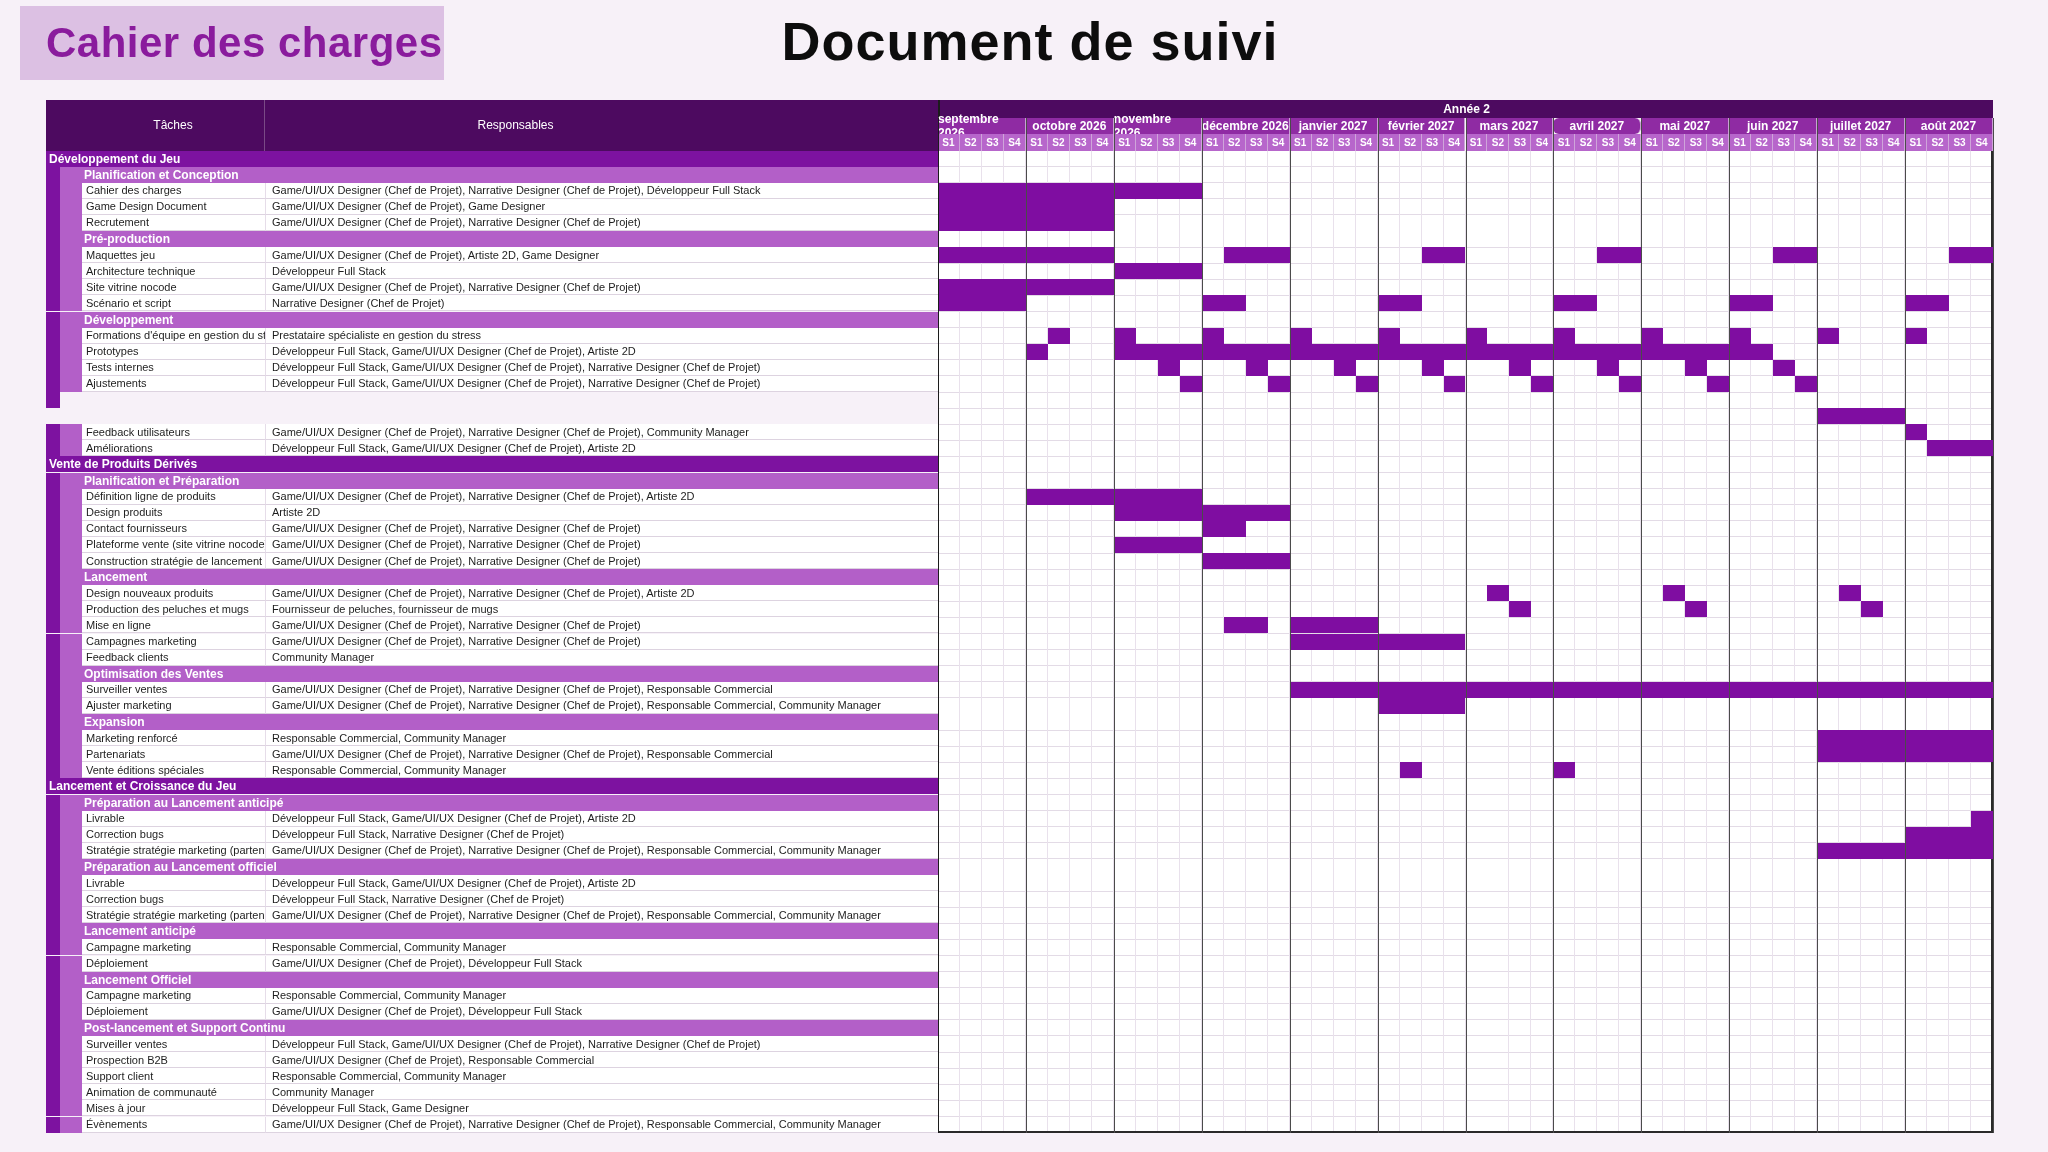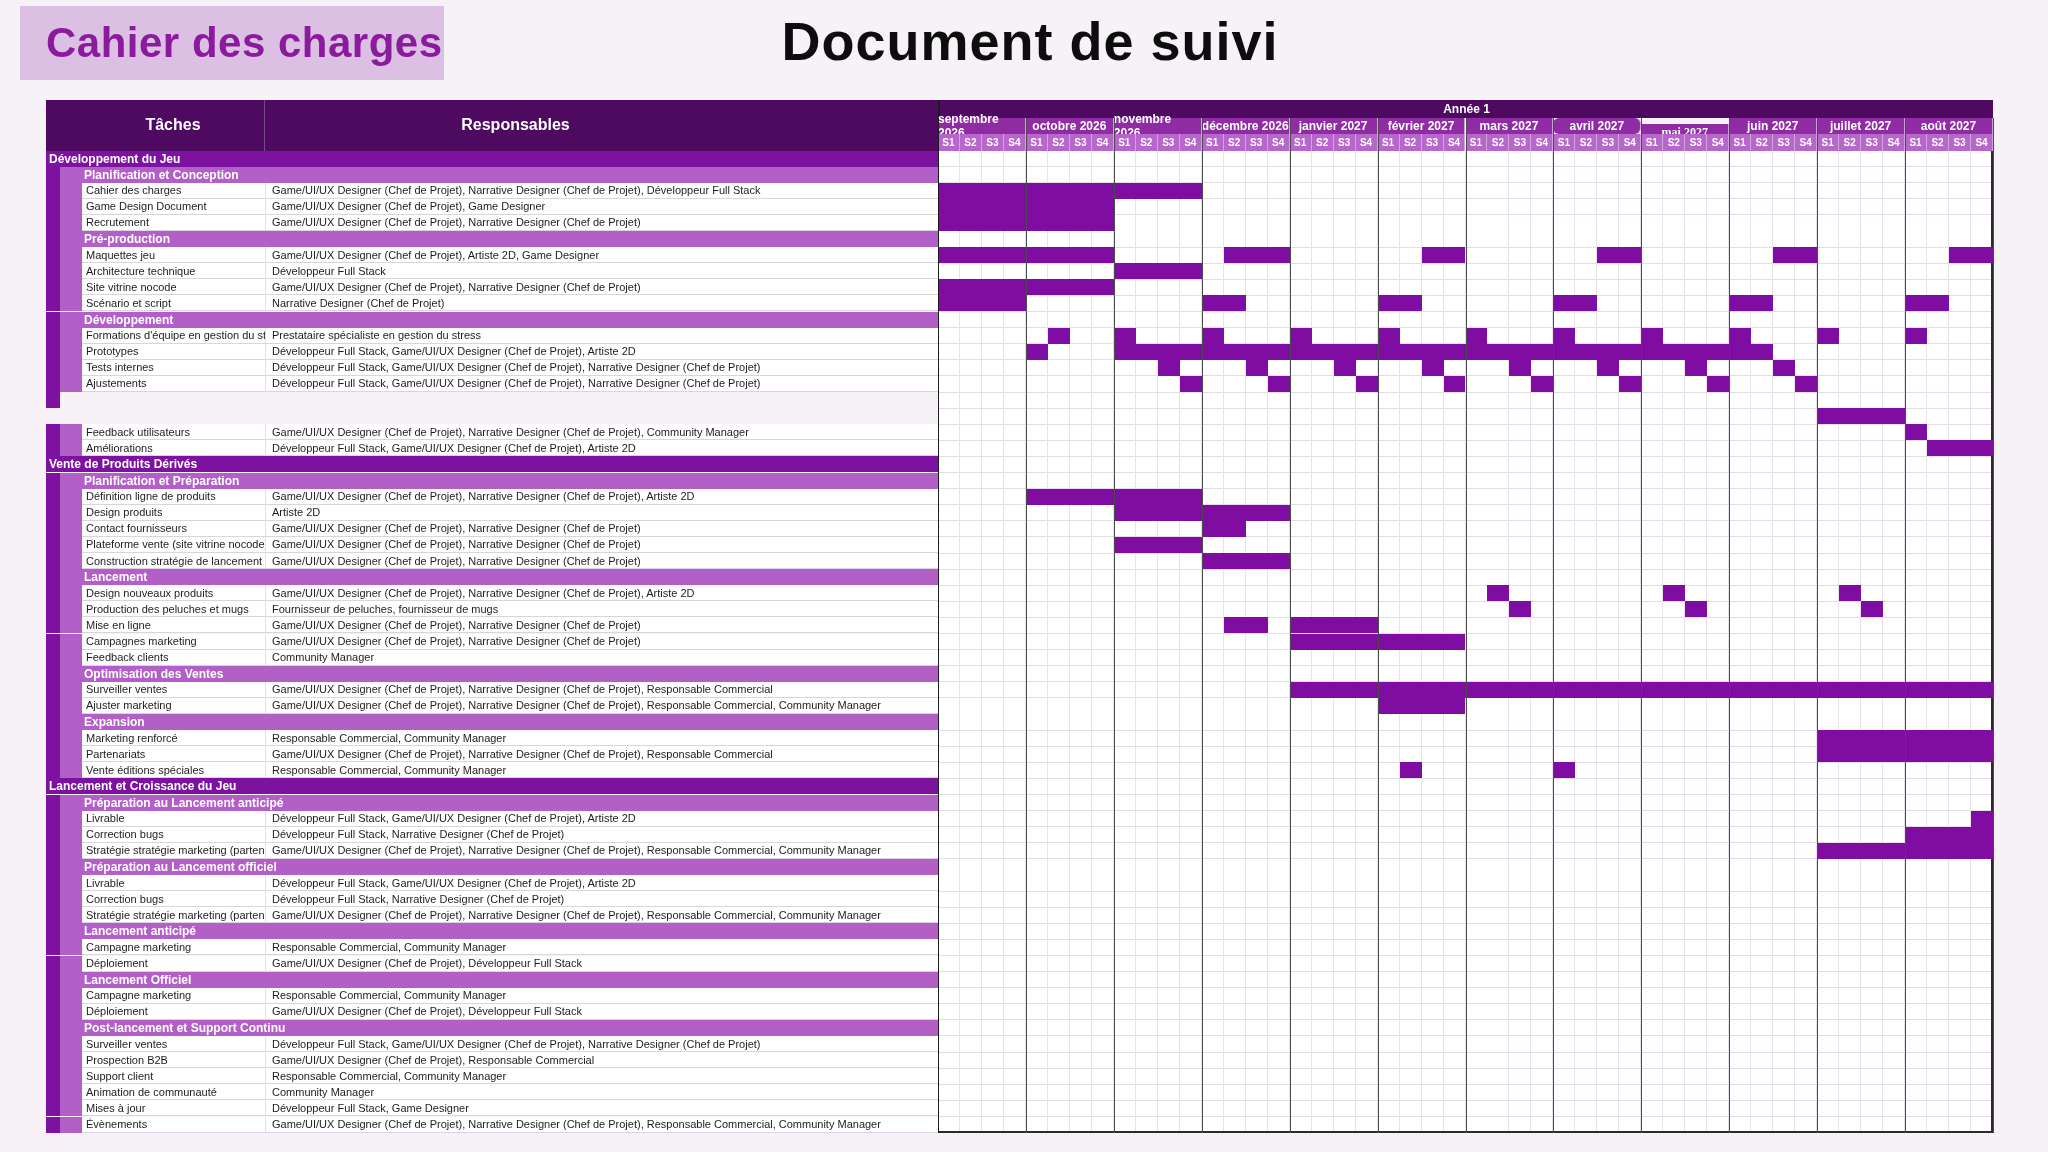"Année 1" div.year-band { text: 1 -> 2 }
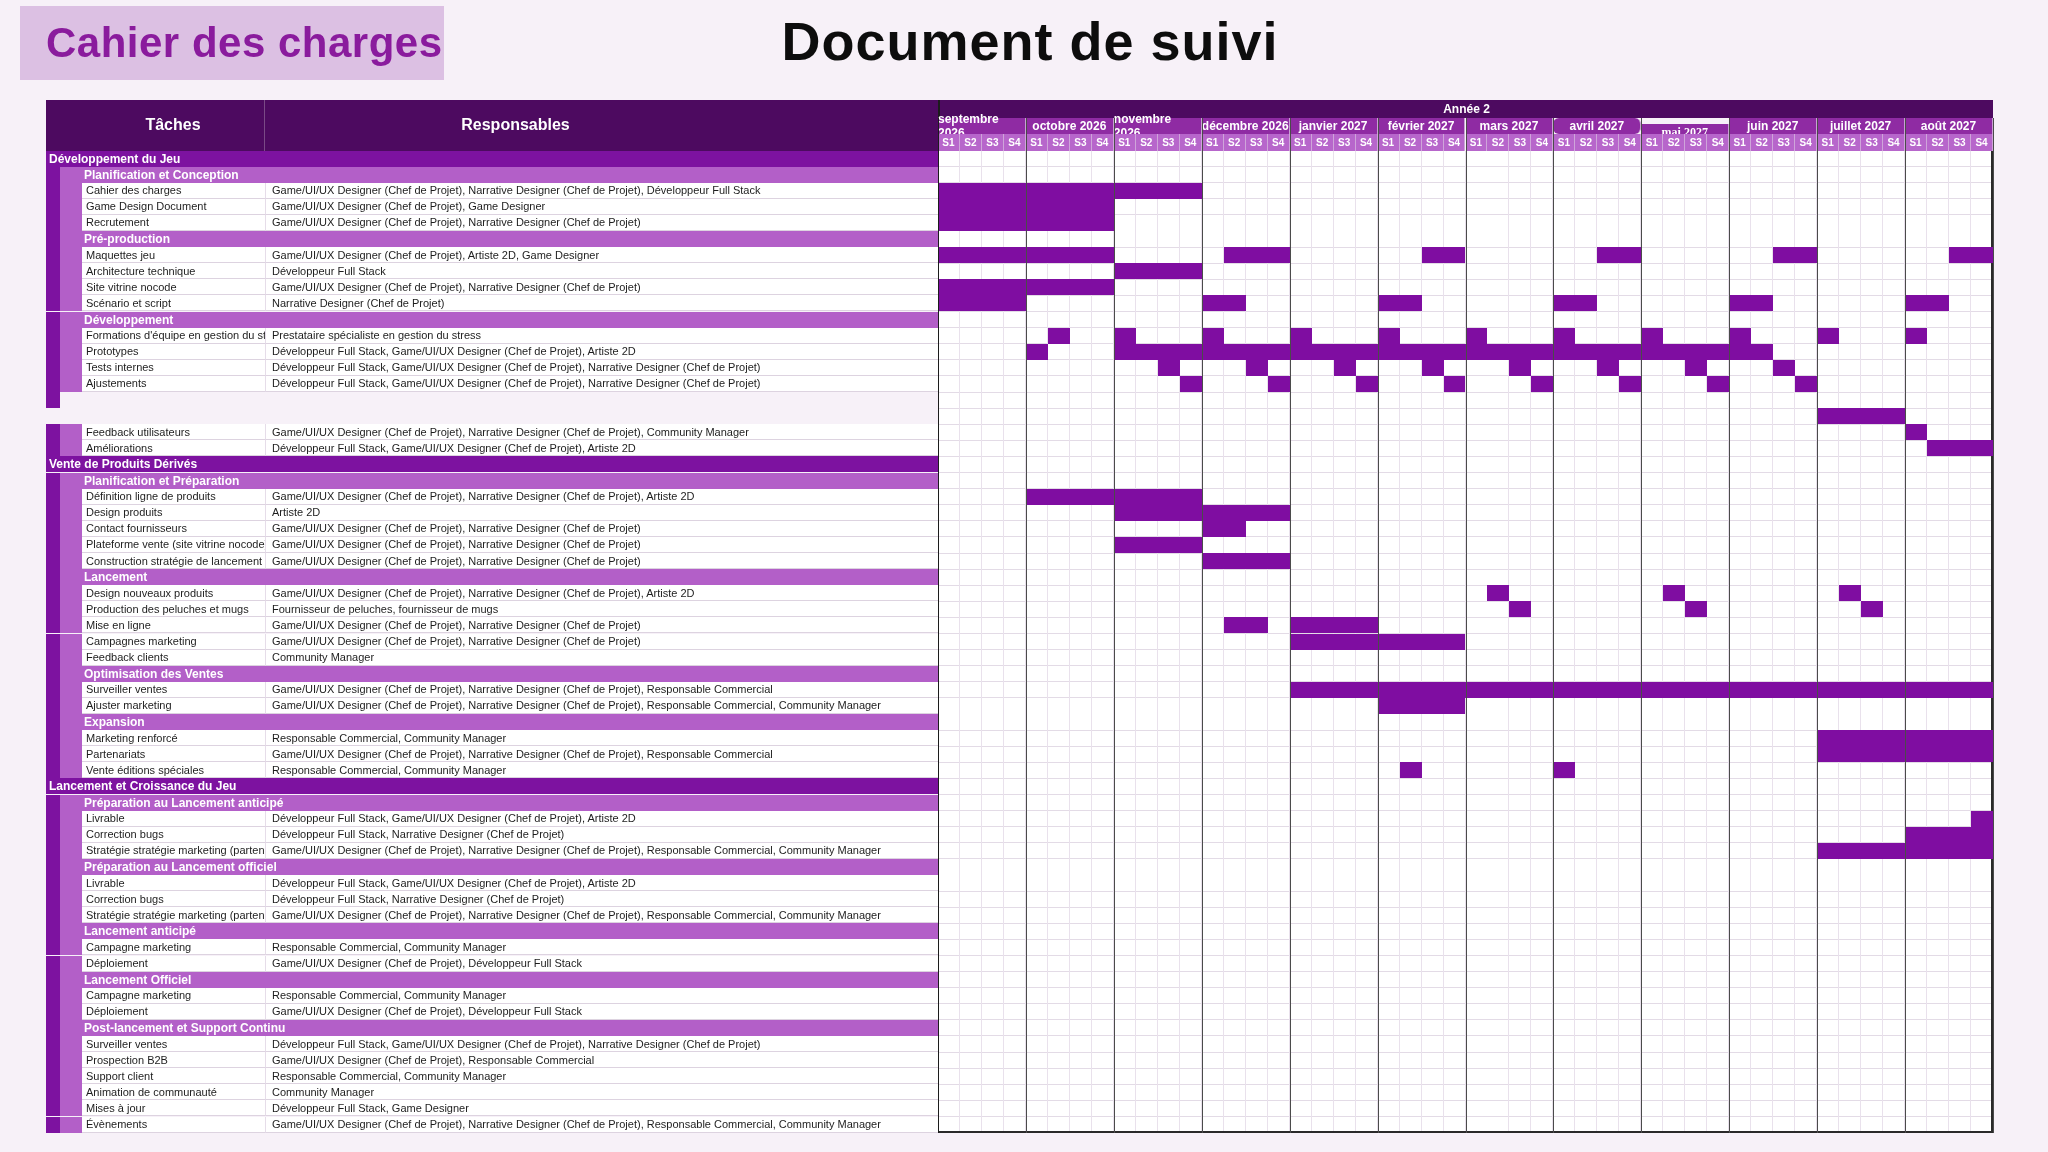"Tâches" .hdr-label { font-size: 16px -> 12px; font-weight: bold -> normal }
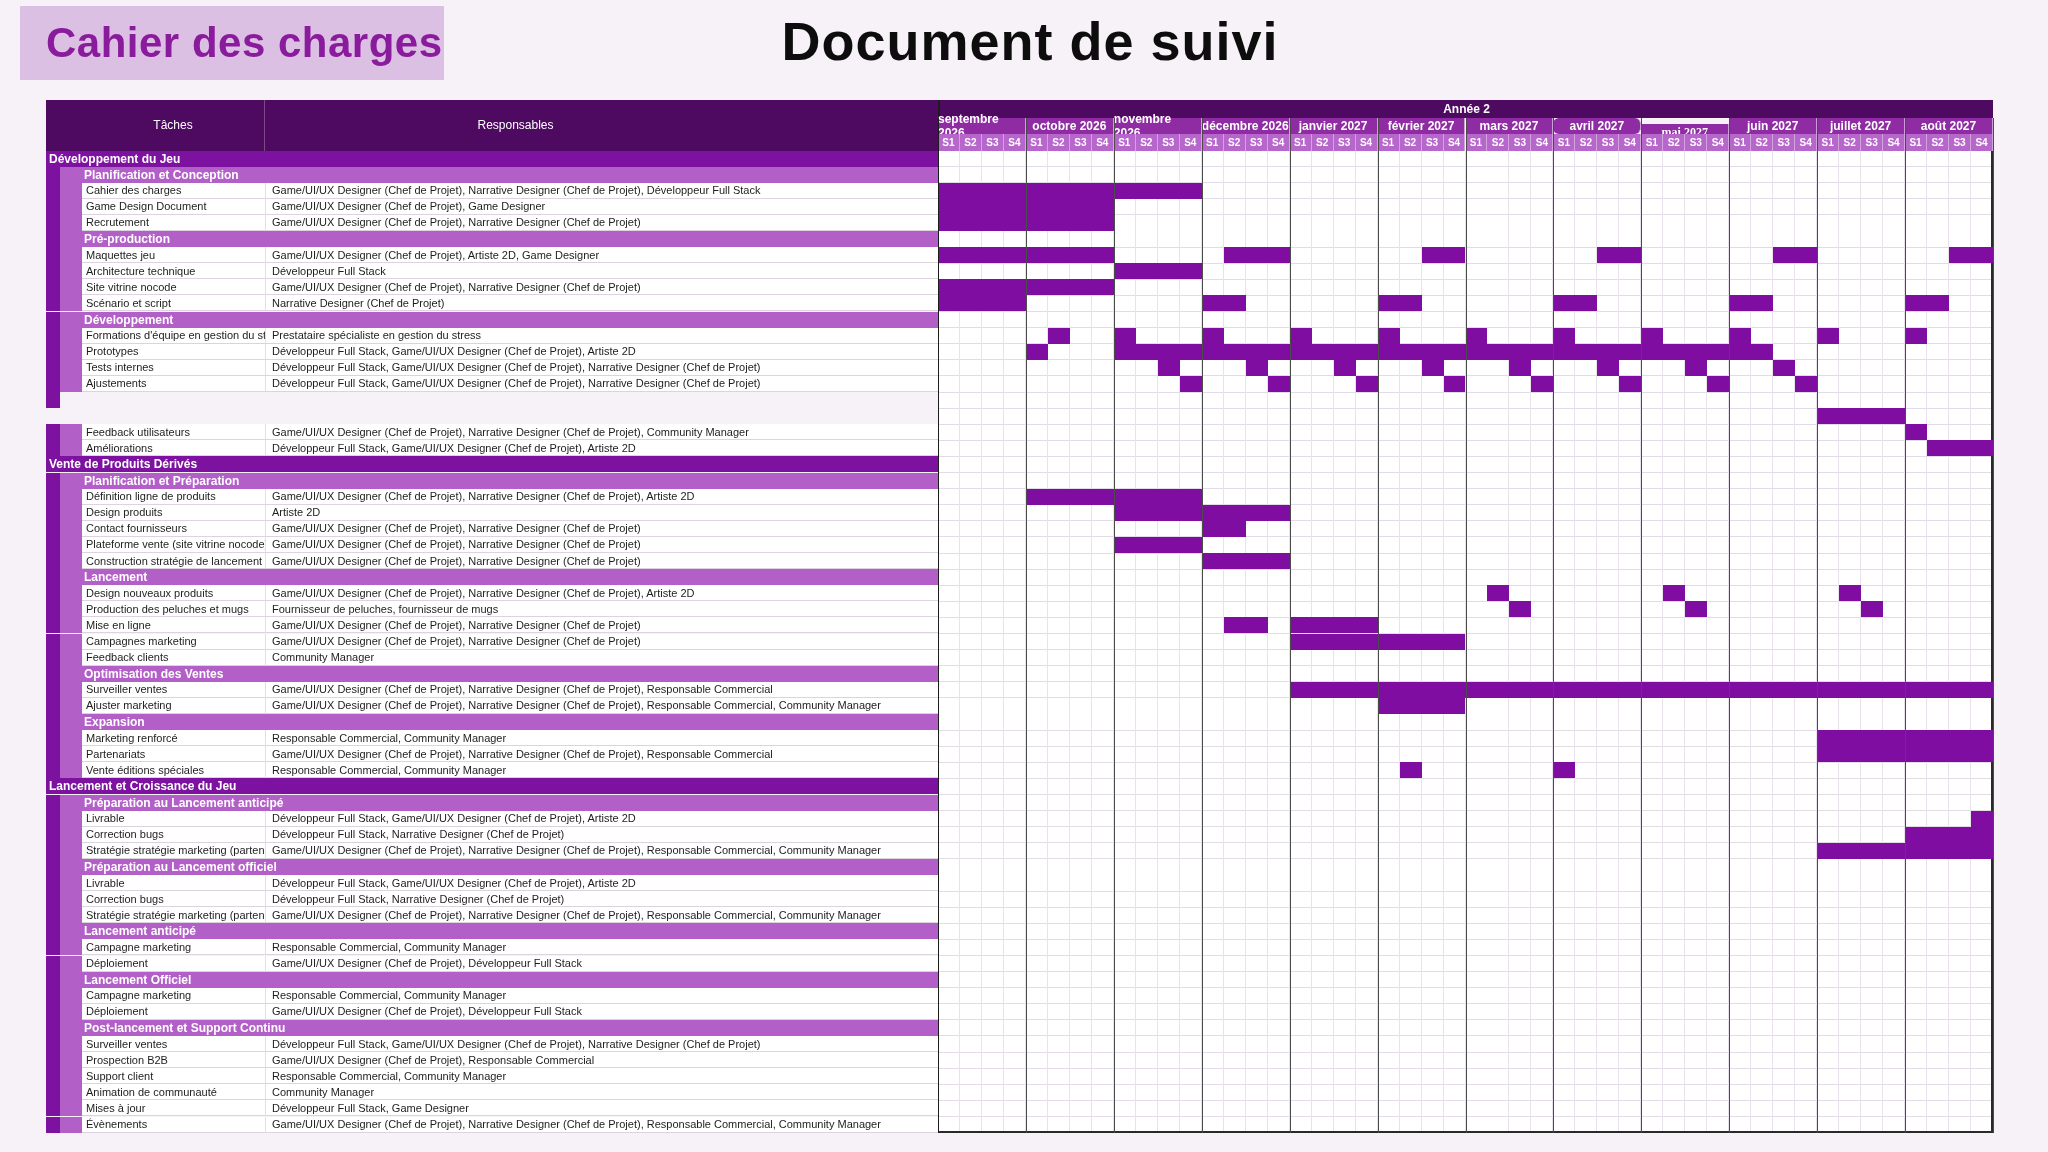"mai 2027" div.month-cell { font-family: Liberation Serif, serif -> none; top: 124px -> 118px }
